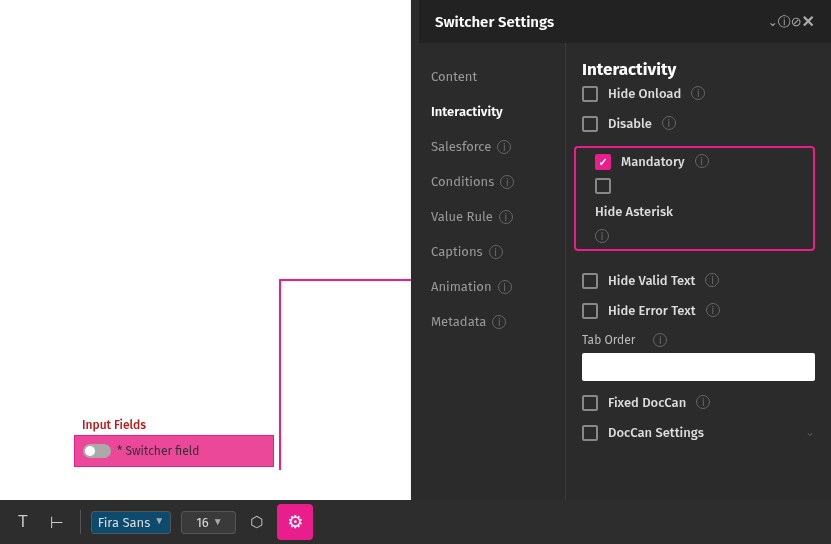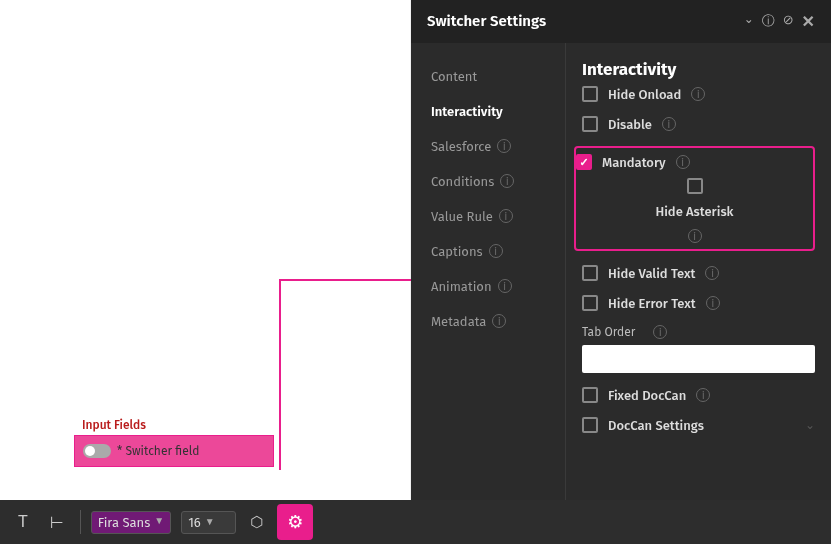"Switcher Settings" .panel-header { align-items: flex-start -> center; gap: 8px -> 0; margin-left: none -> 8px }
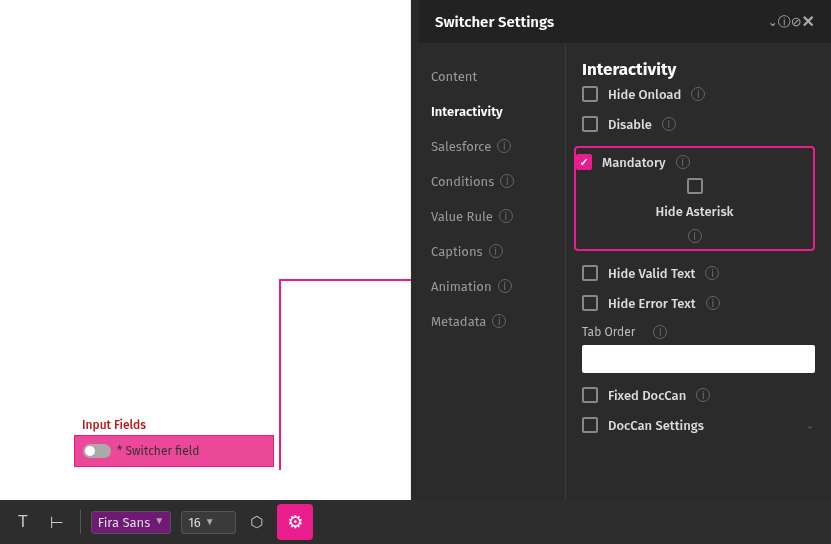"Content" .nav-item { align-items: flex-start -> flex-end }
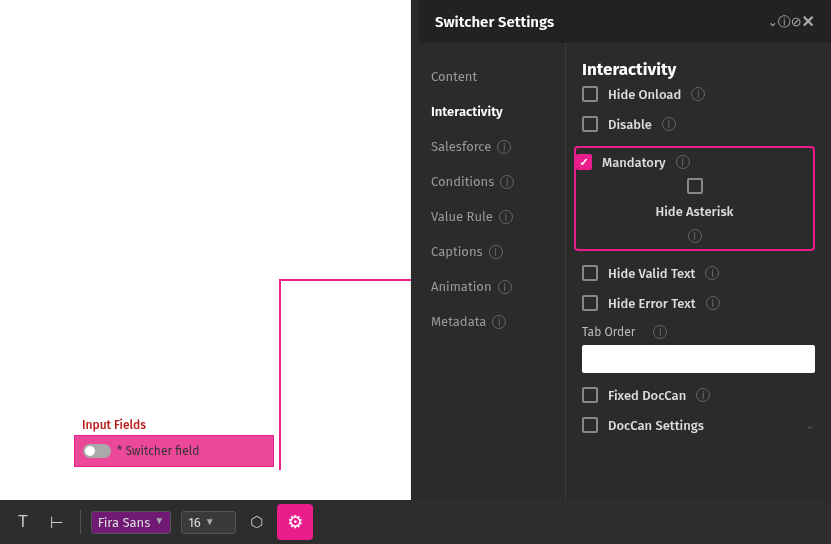"Hide Onload" .checkbox-row { align-items: center -> none }
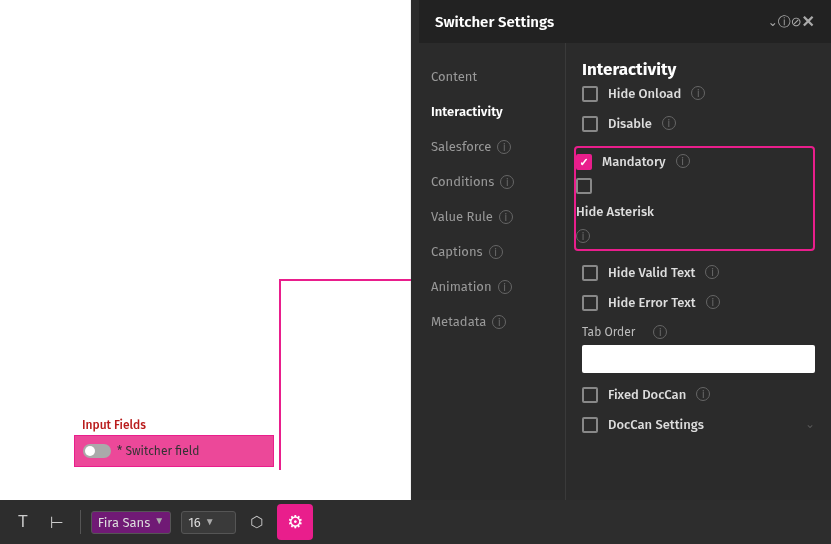"Mandatory" .highlight-group { margin-bottom: 14px -> 22px; padding: 6px 0 -> 6px 19px }
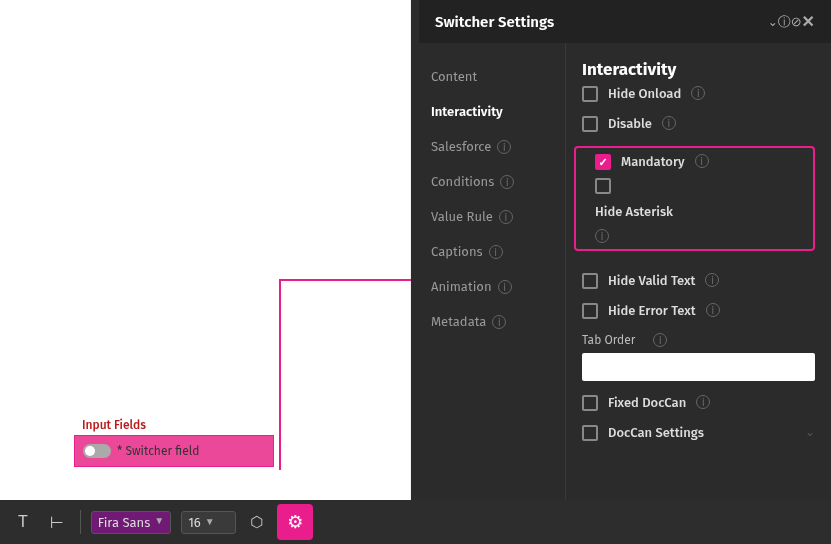"Fira Sans" .font-select { background: #701a75 -> #0c4a6e }
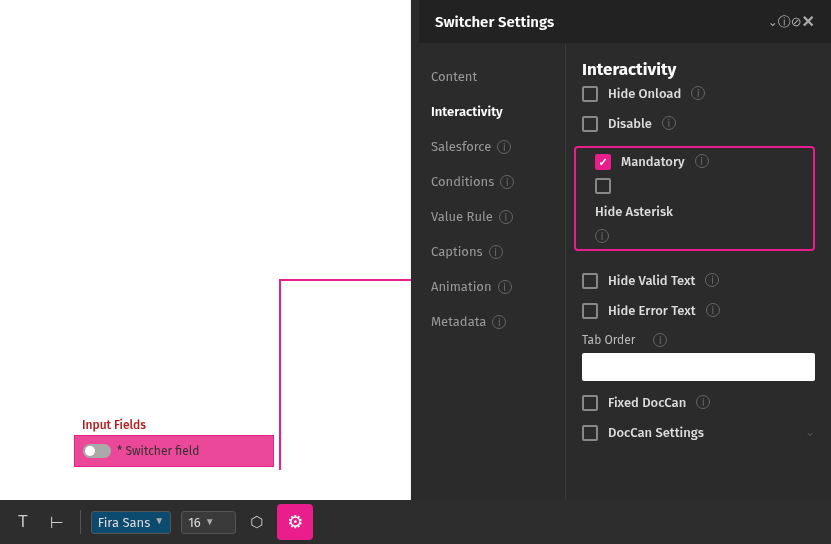"16" .font-size-select { padding: 3px 6px -> 3px 14px }
